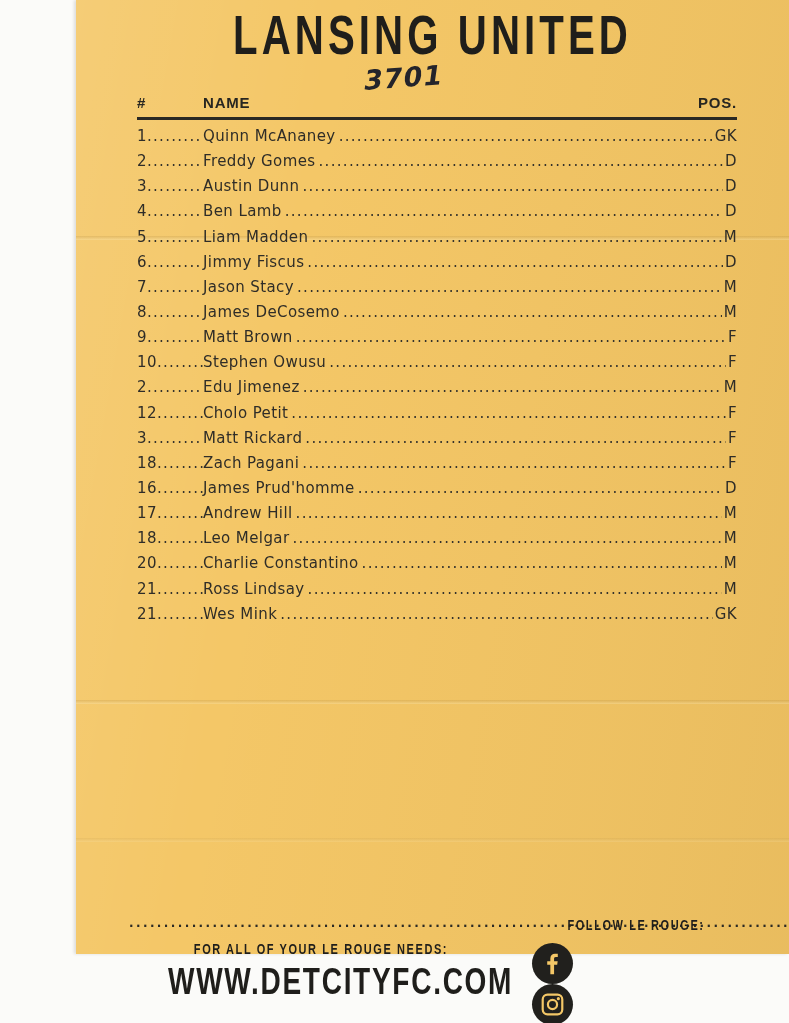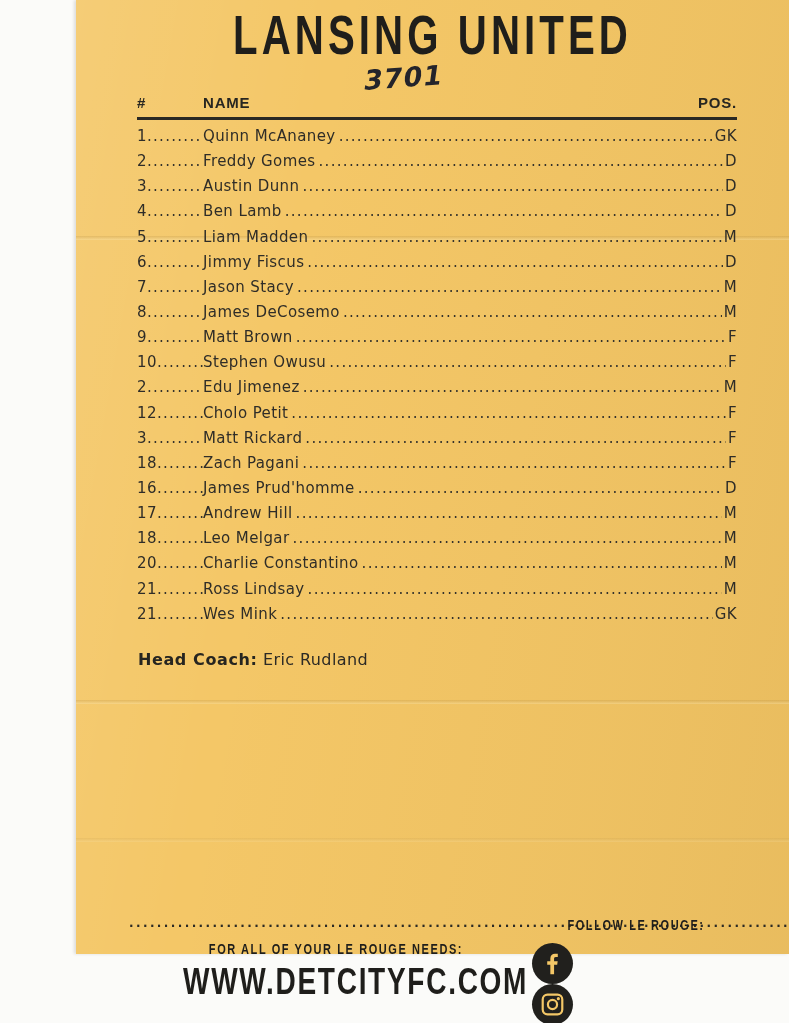"Head Coach: Eric Rudland" div.coach { html: <div> <span>Head Coach:</span> <span>Eric Rudland</span> </div> -> none }
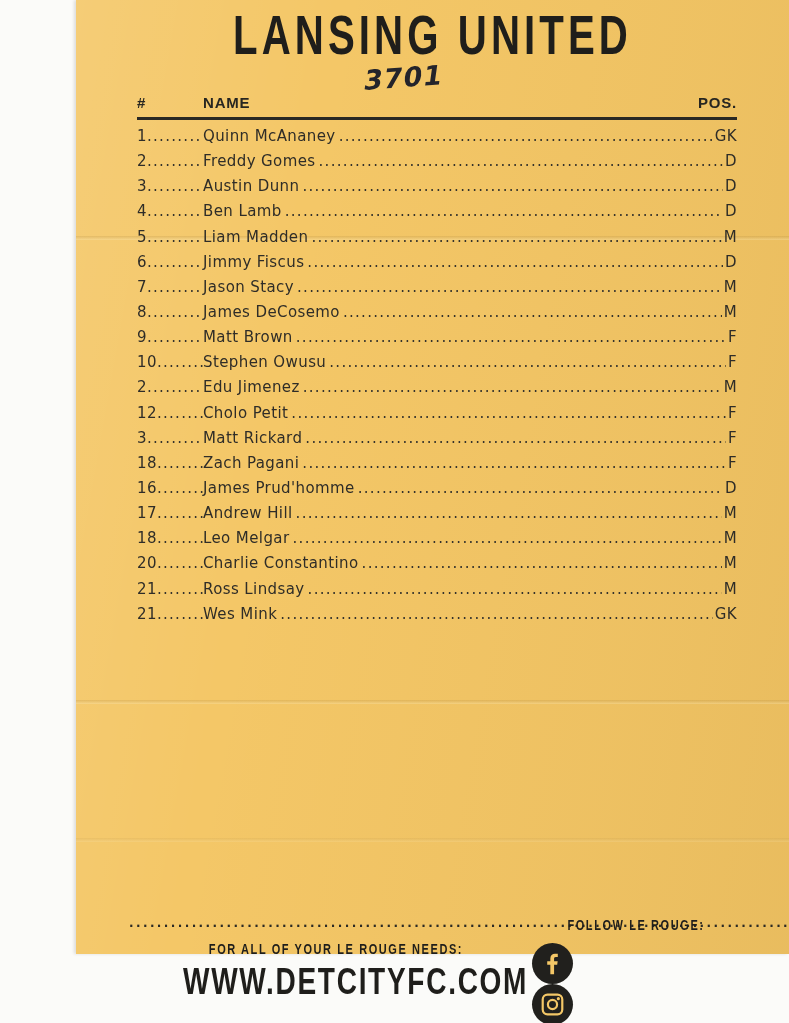"FOR ALL OF YOUR LE" .footer-left { left: 80px -> 65px }
